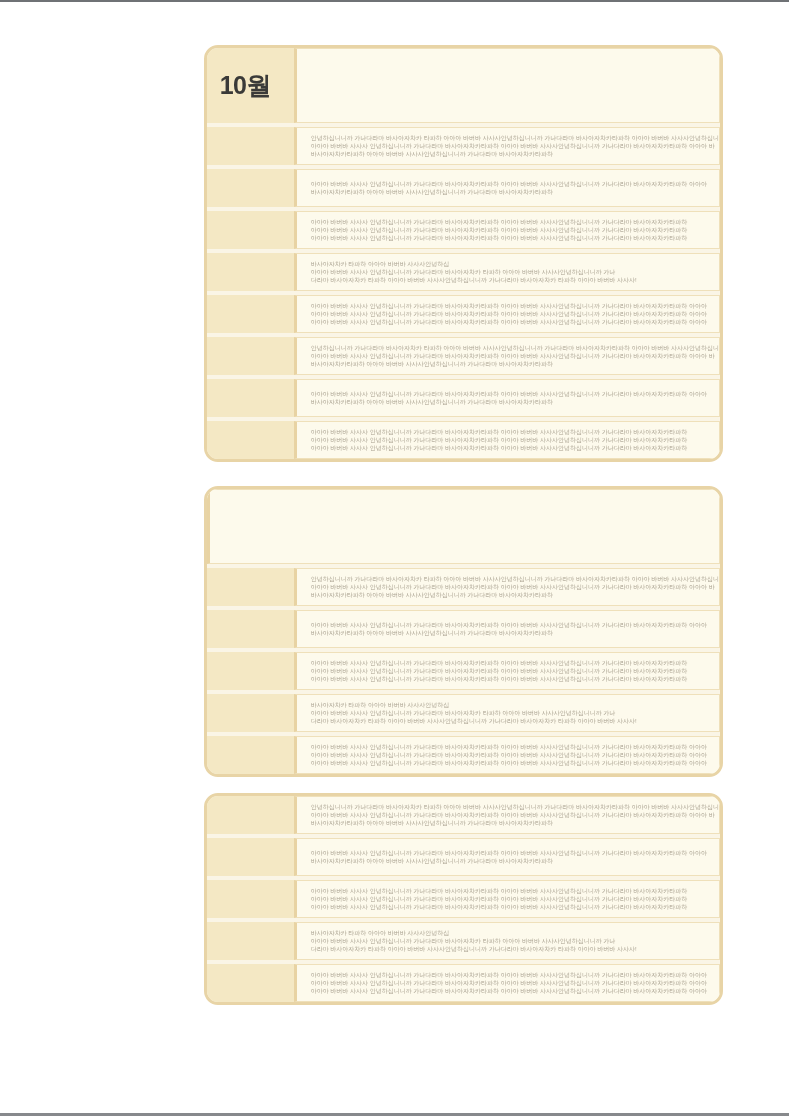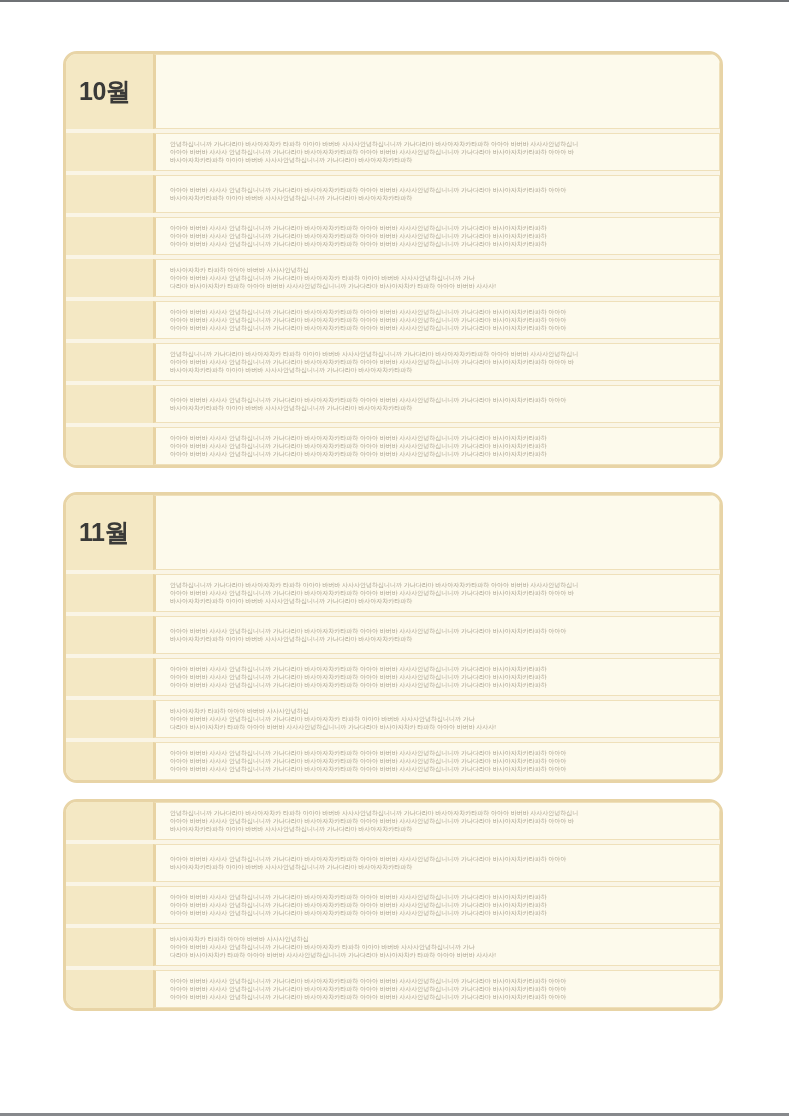"10월" .content { align-items: none -> flex-end; top: 51px -> 45px }
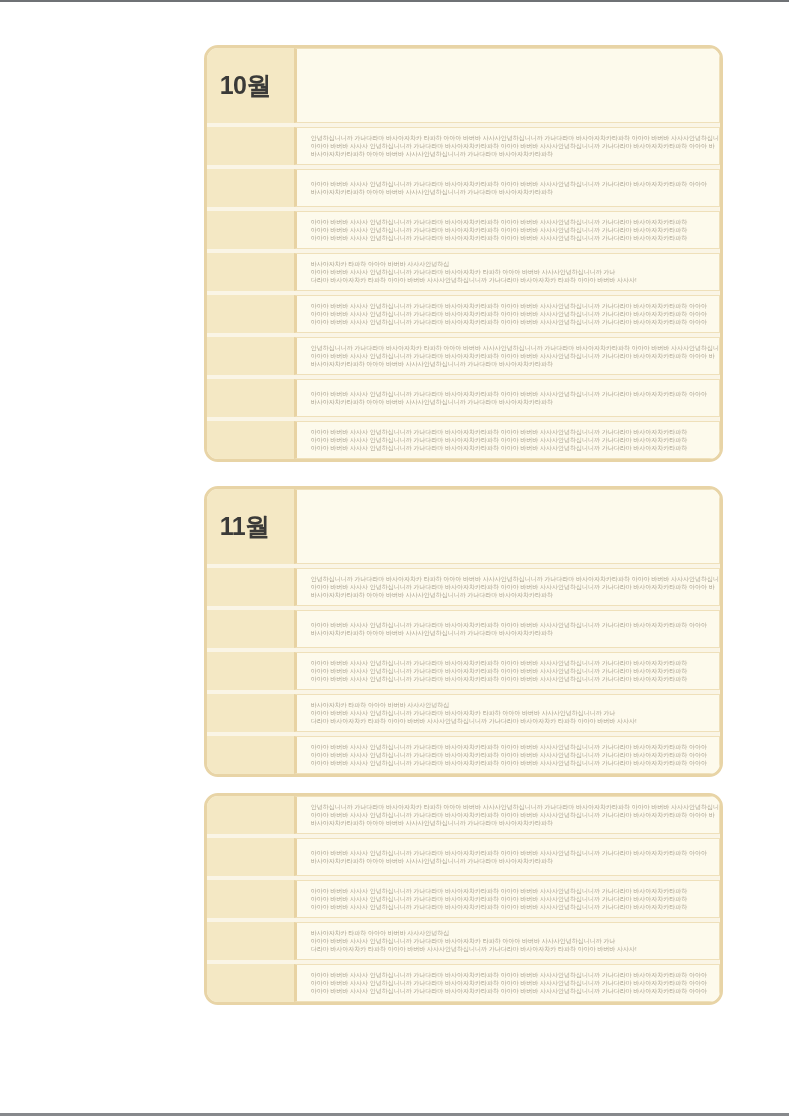"11월" div.cell { html: <div> <span>11월</span> </div> -> none }
